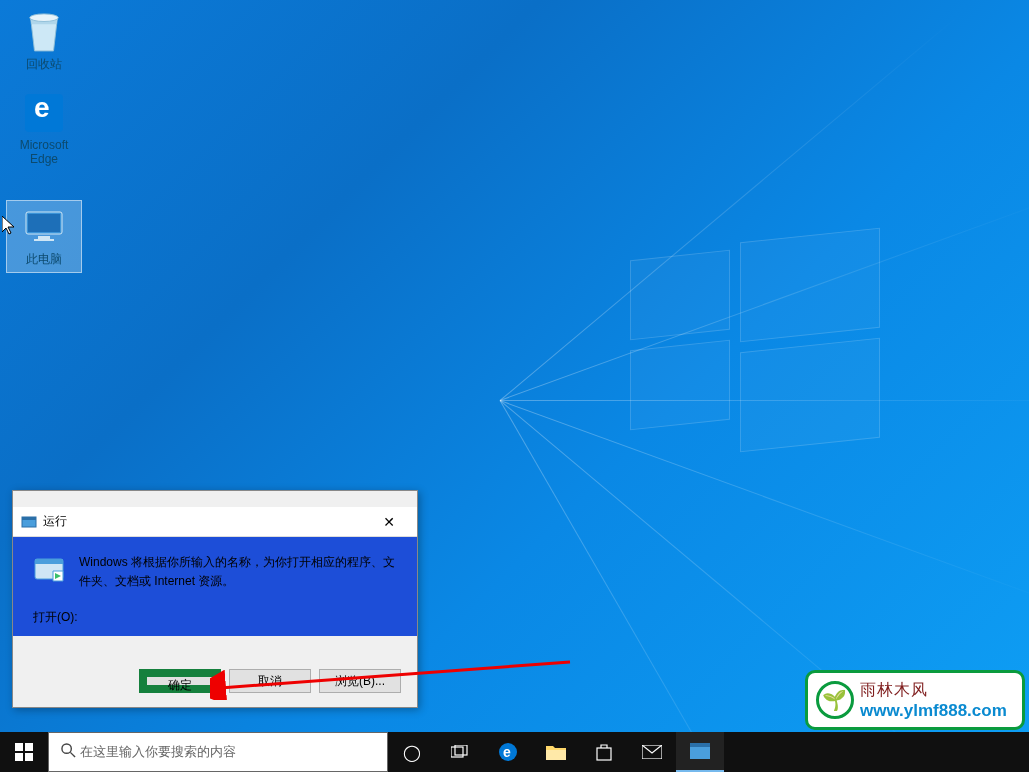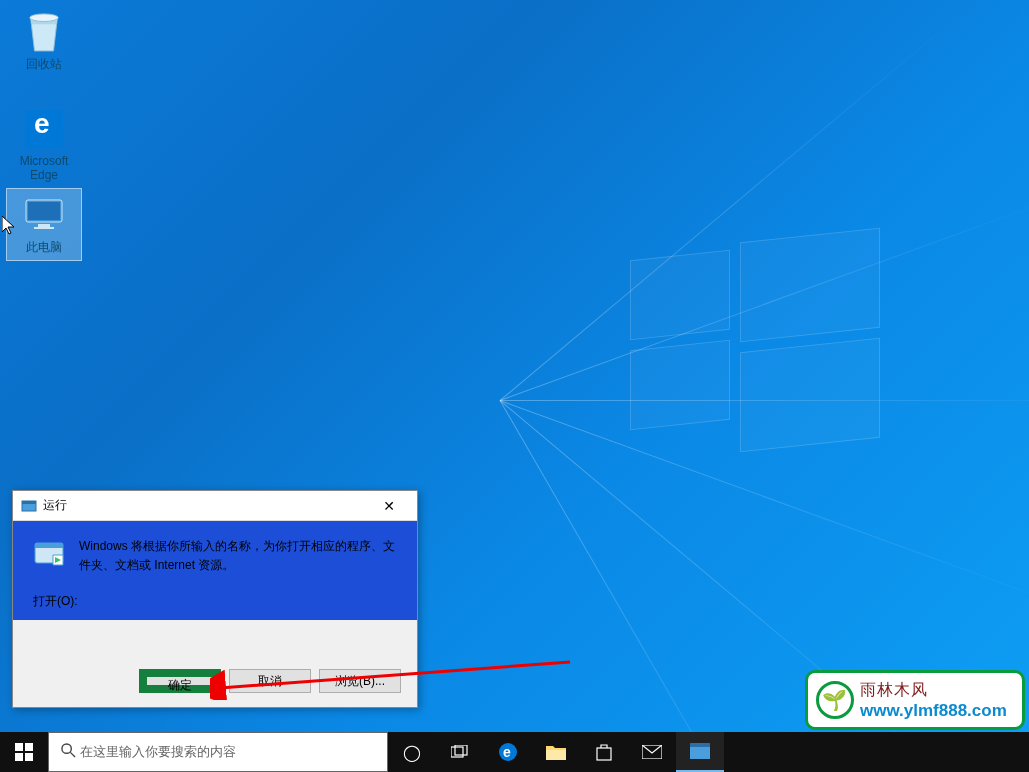"Microsoft" .di-edge { top: 104px -> 88px }
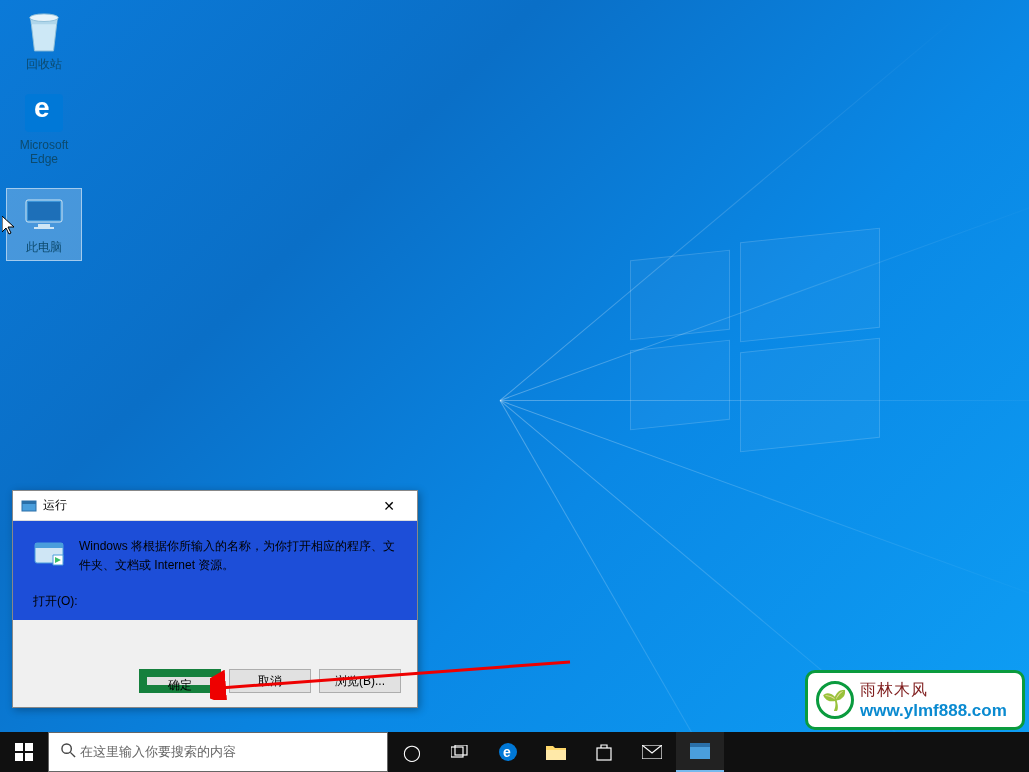"此电脑" .di-thispc { top: 188px -> 200px }
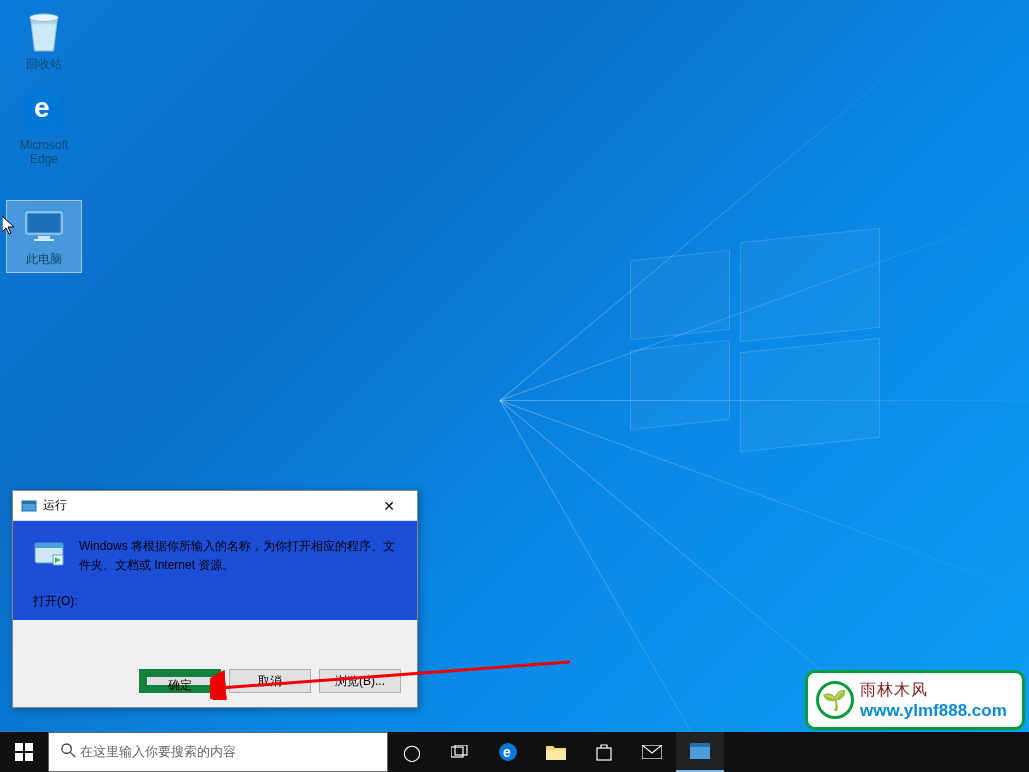"运行" .run-title { margin-top: none -> 16px }
